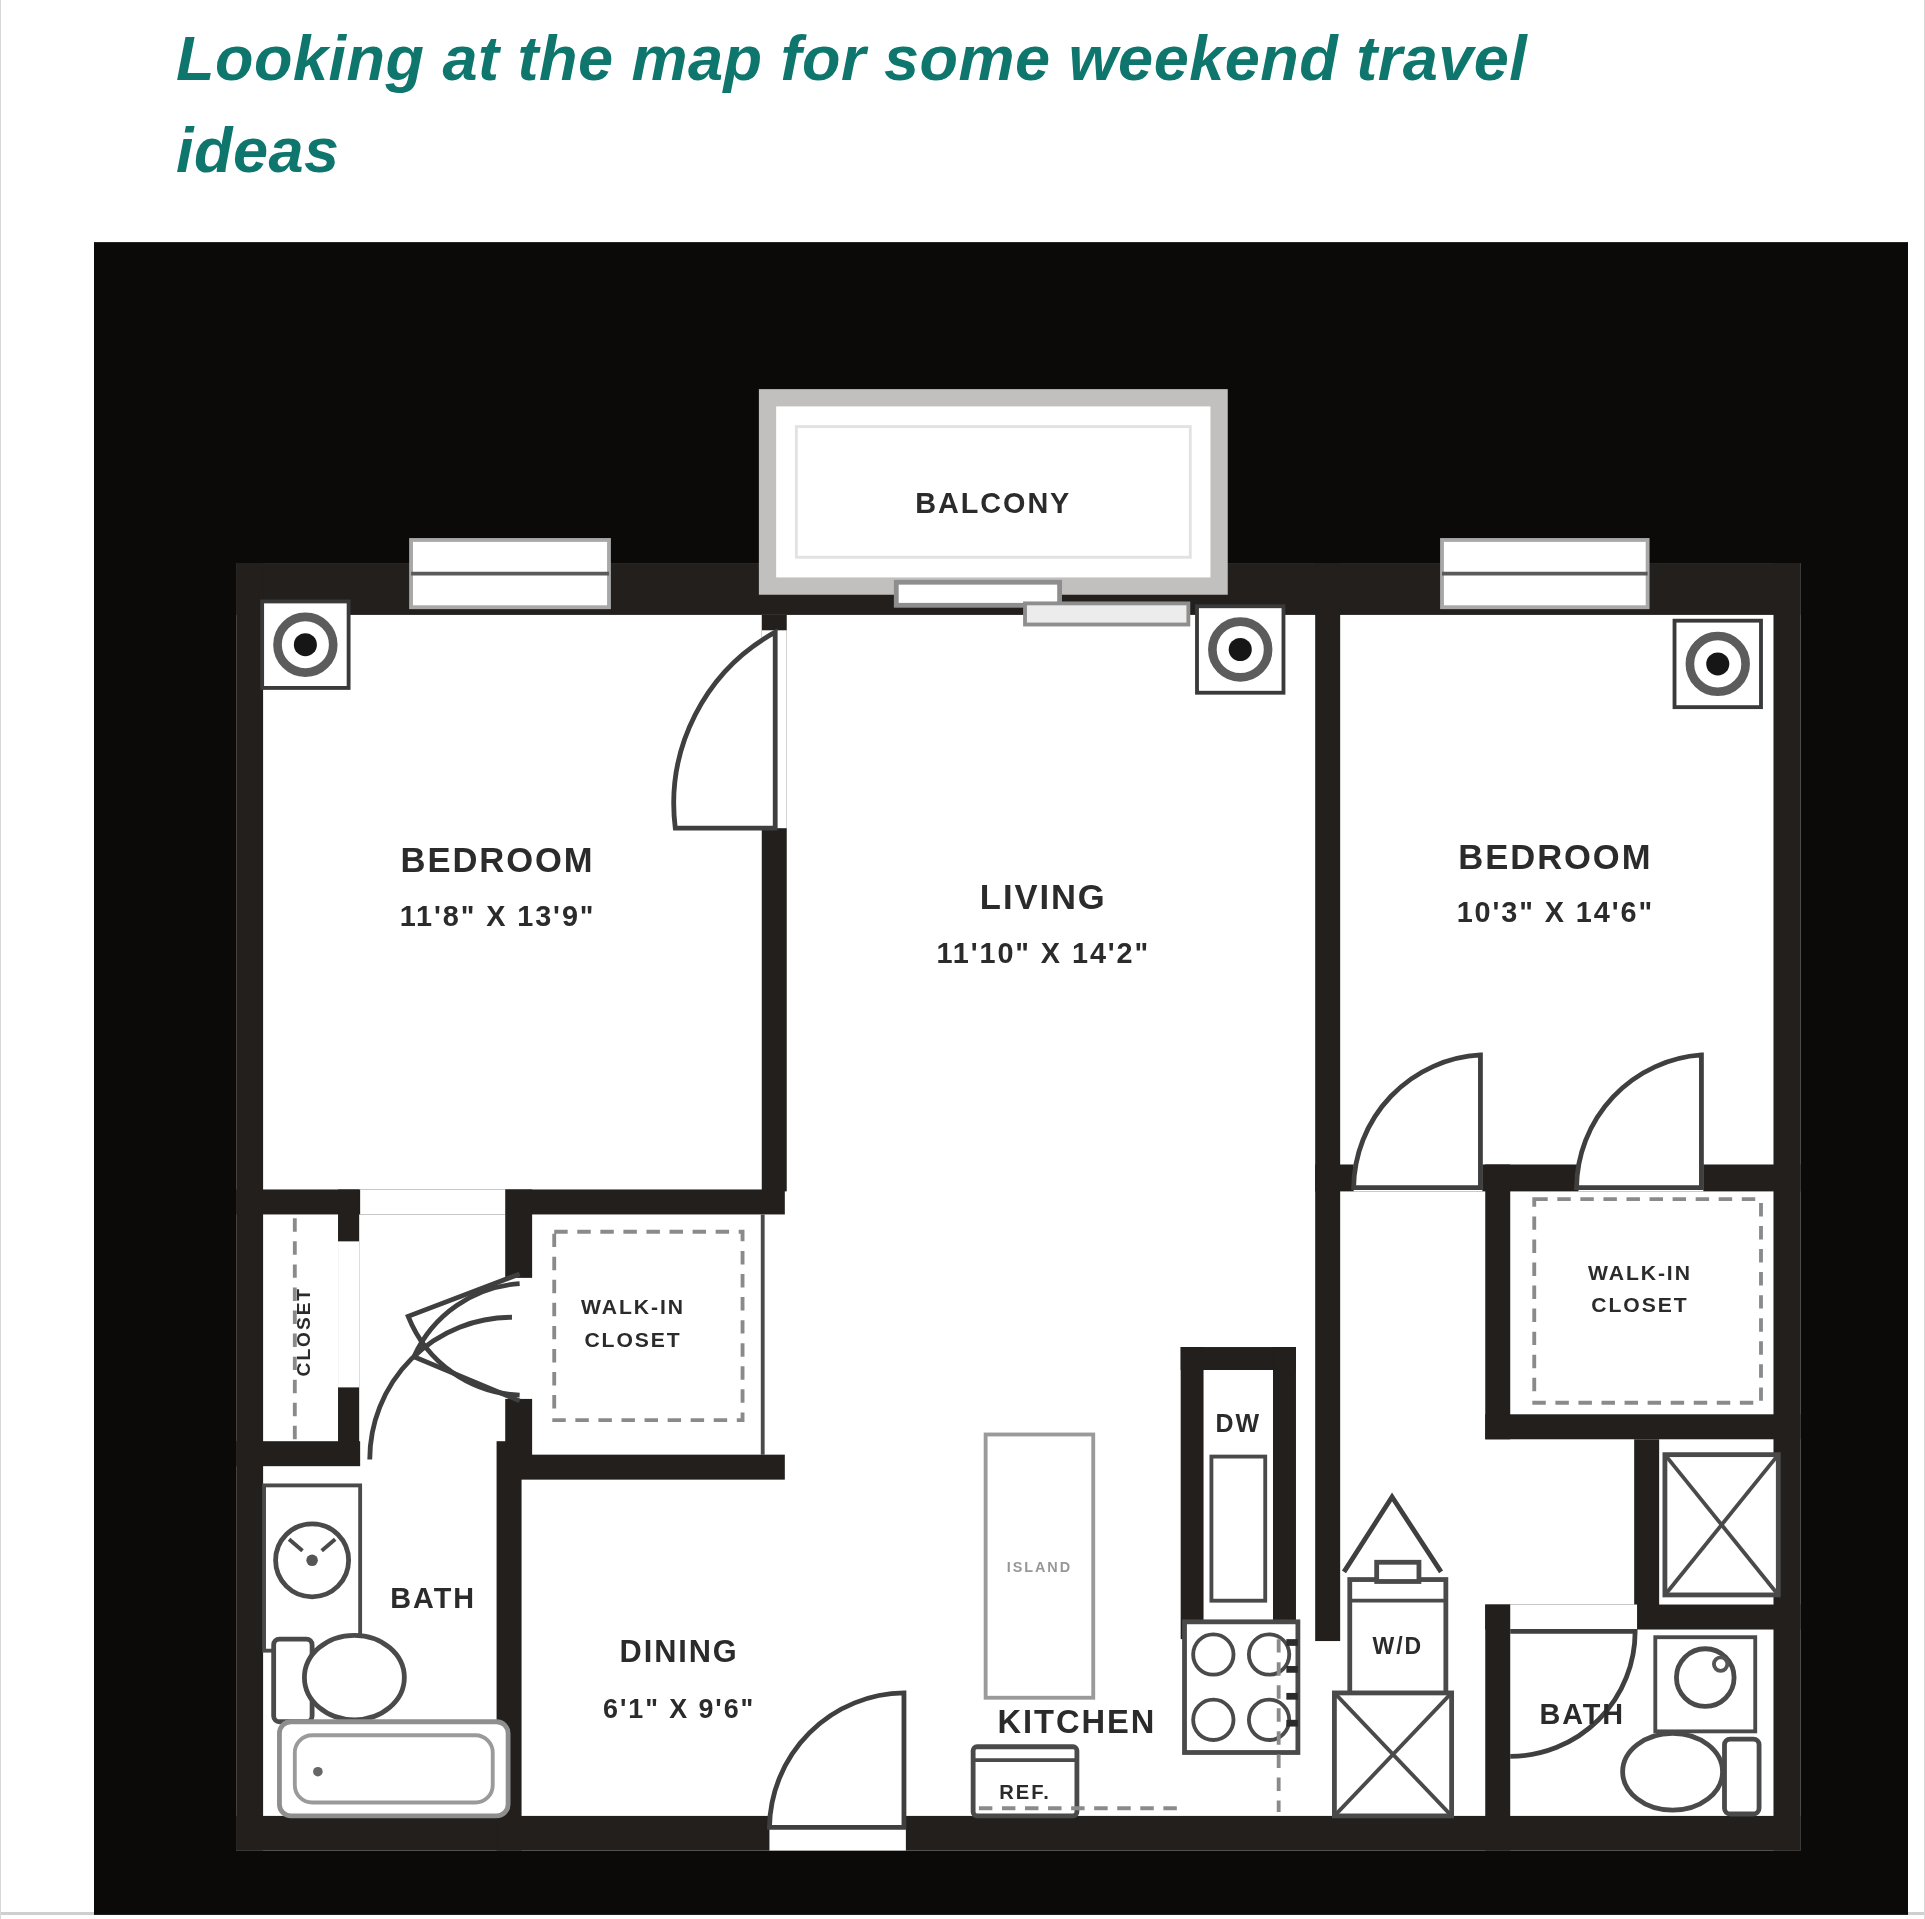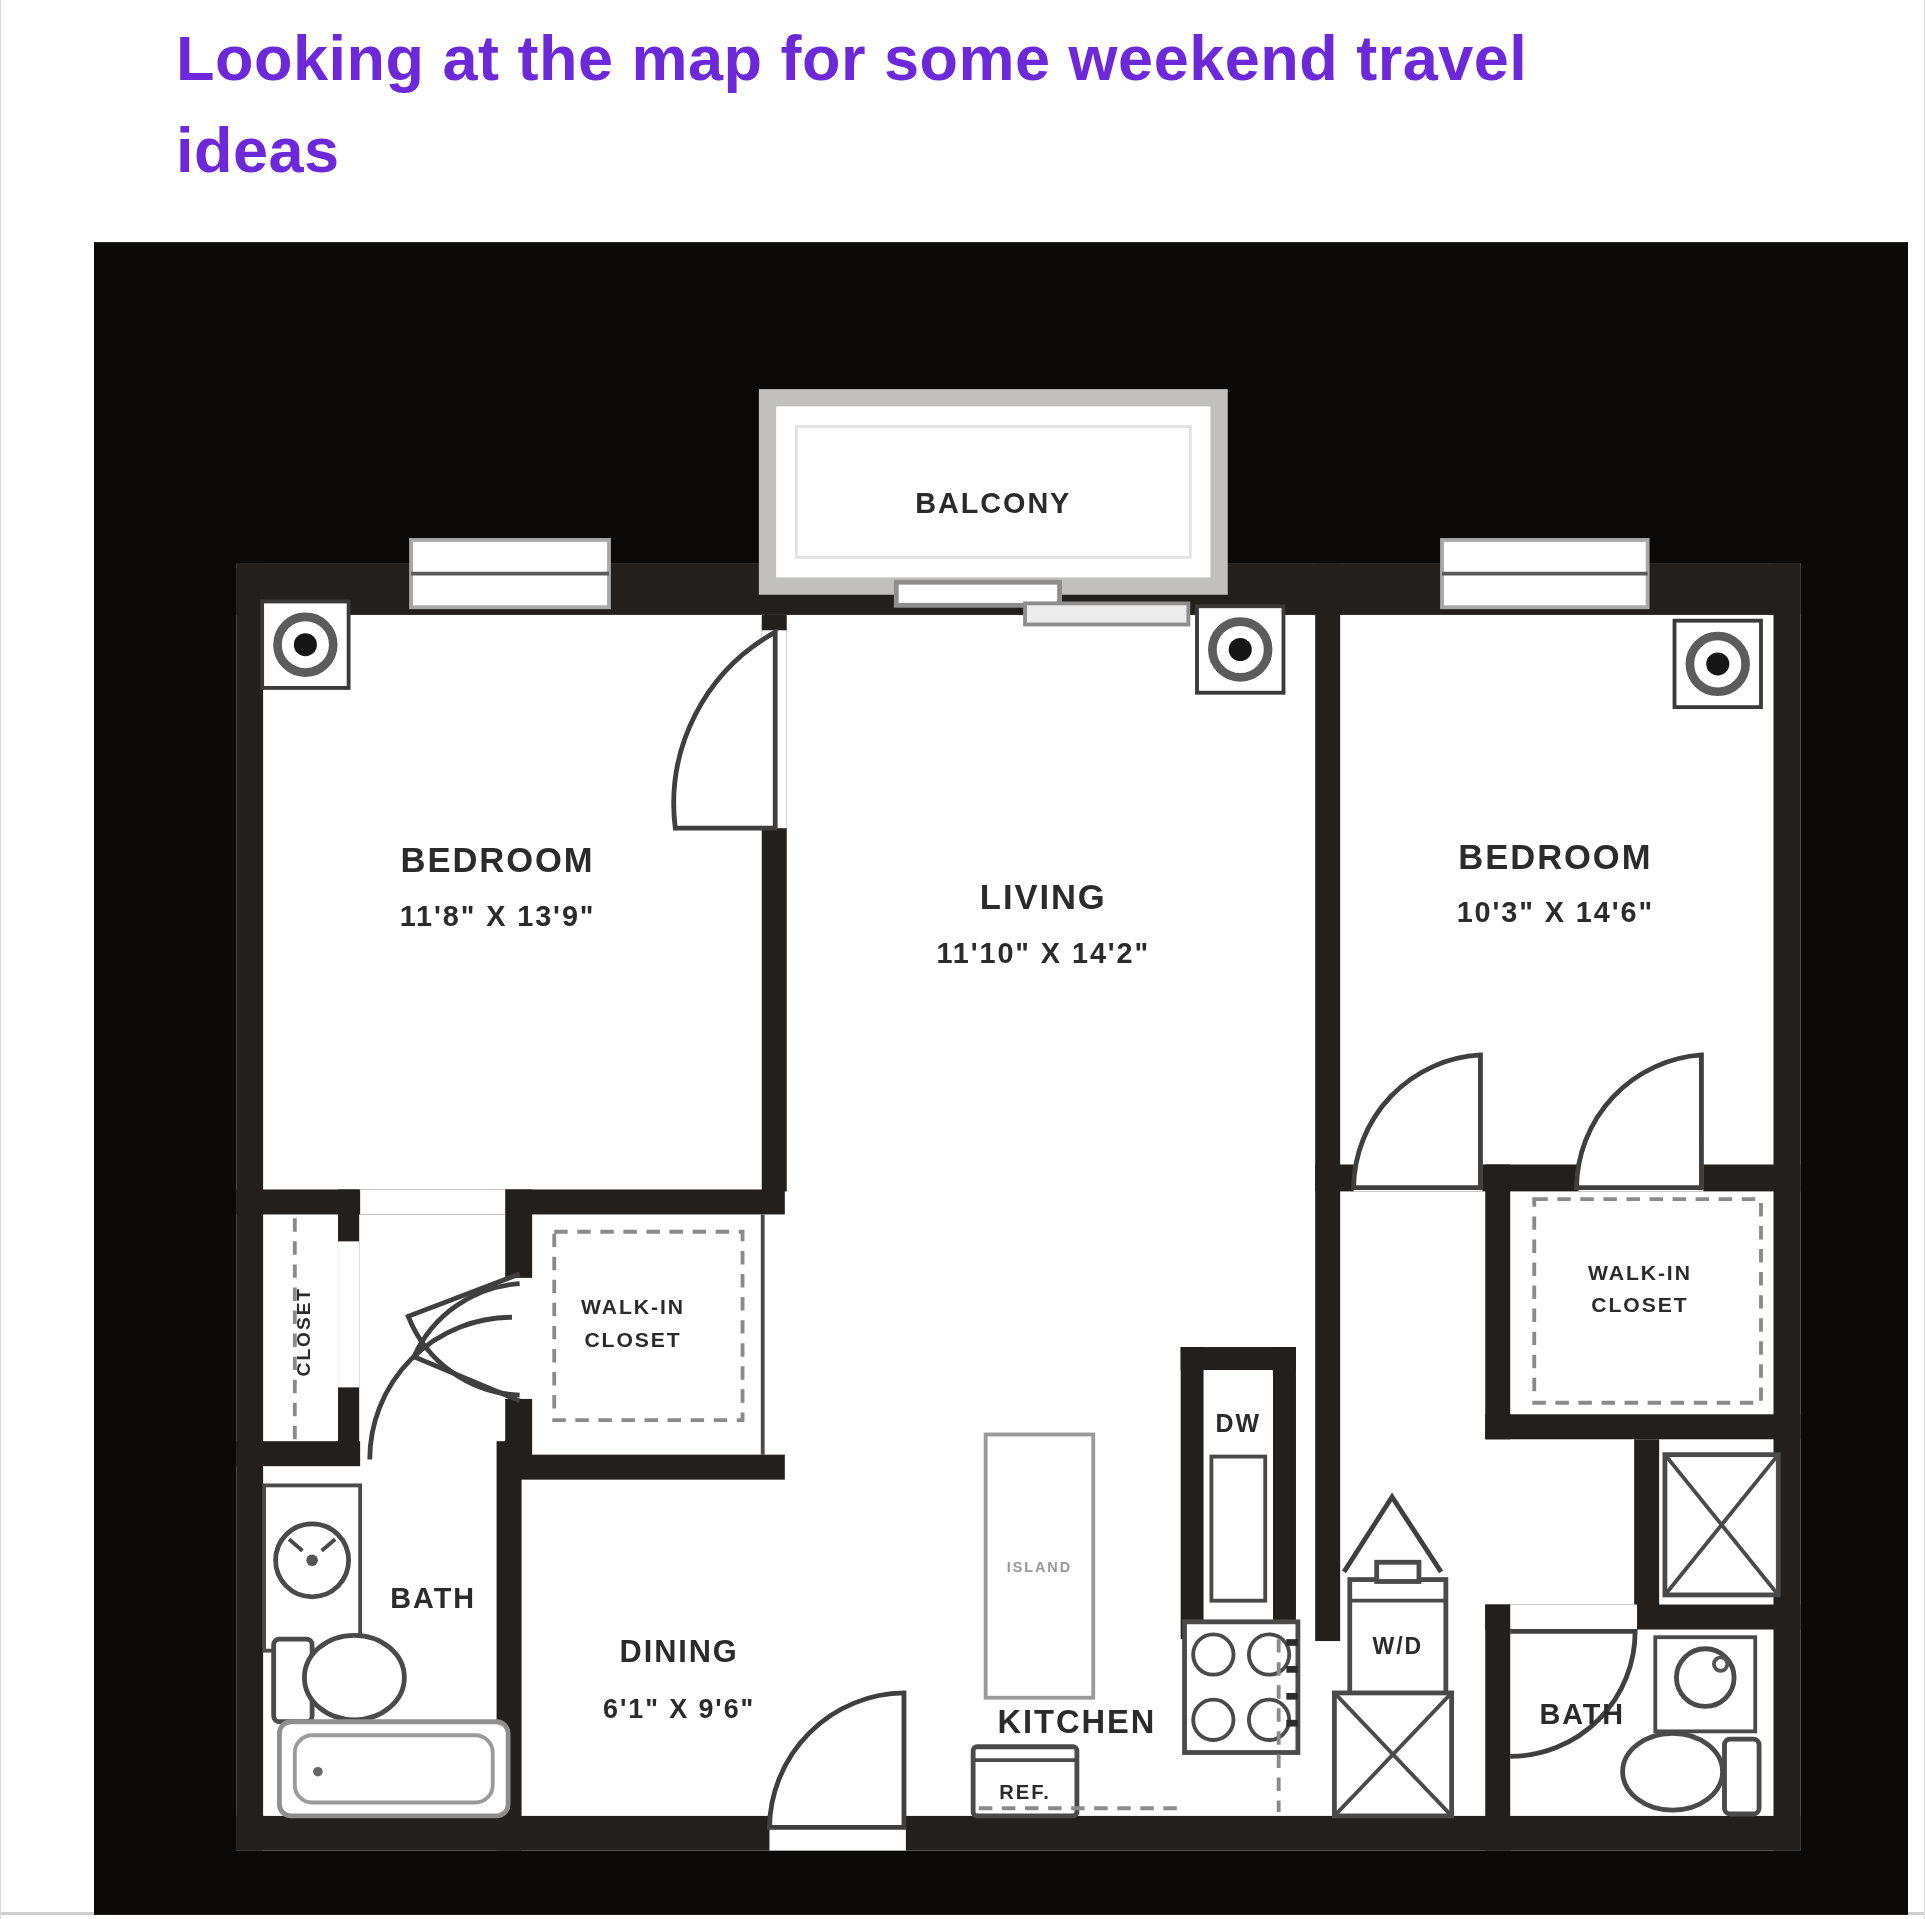"Looking at the map for" #caption { color: #6d28d9 -> #0f766e; font-style: none -> italic }
